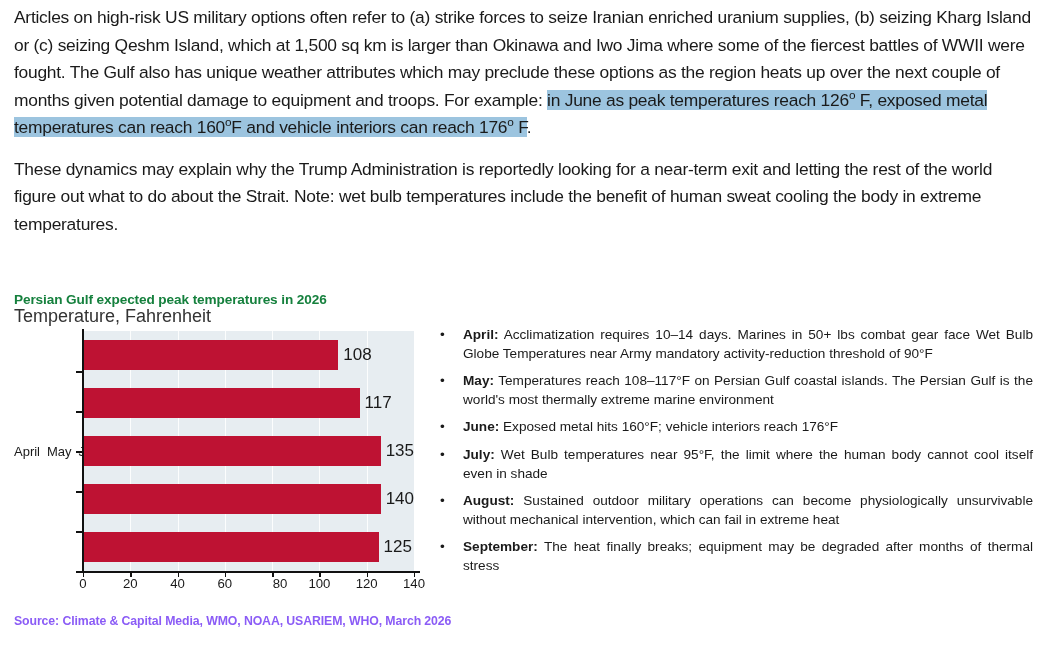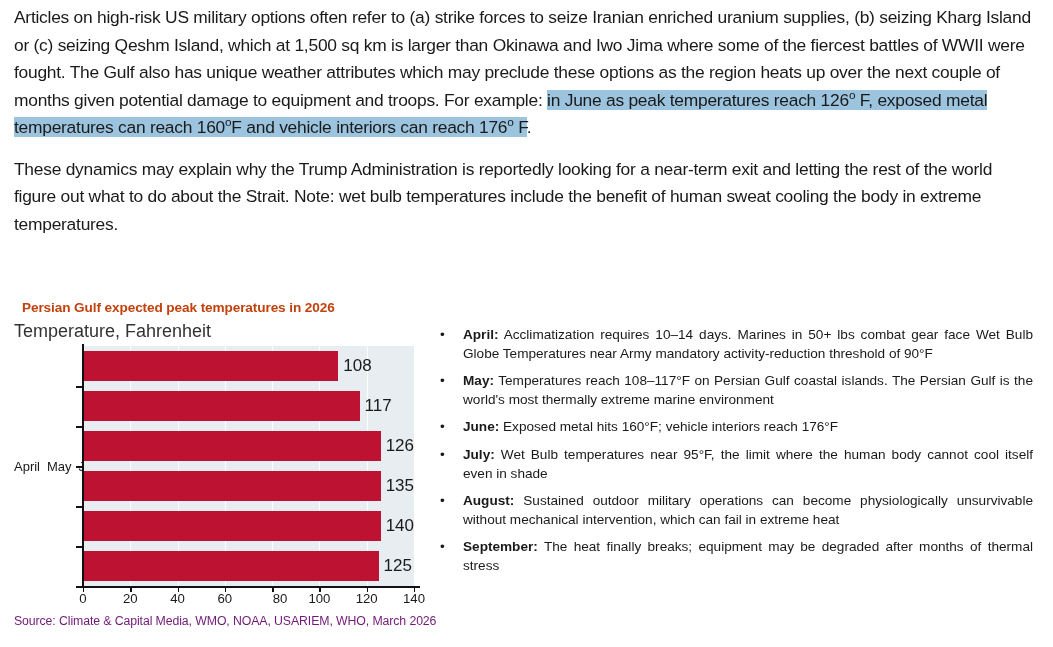"Persian Gulf expected peak temperatures" #chart-title { color: #c2410c -> #15803d; margin: 8px -> 0 }
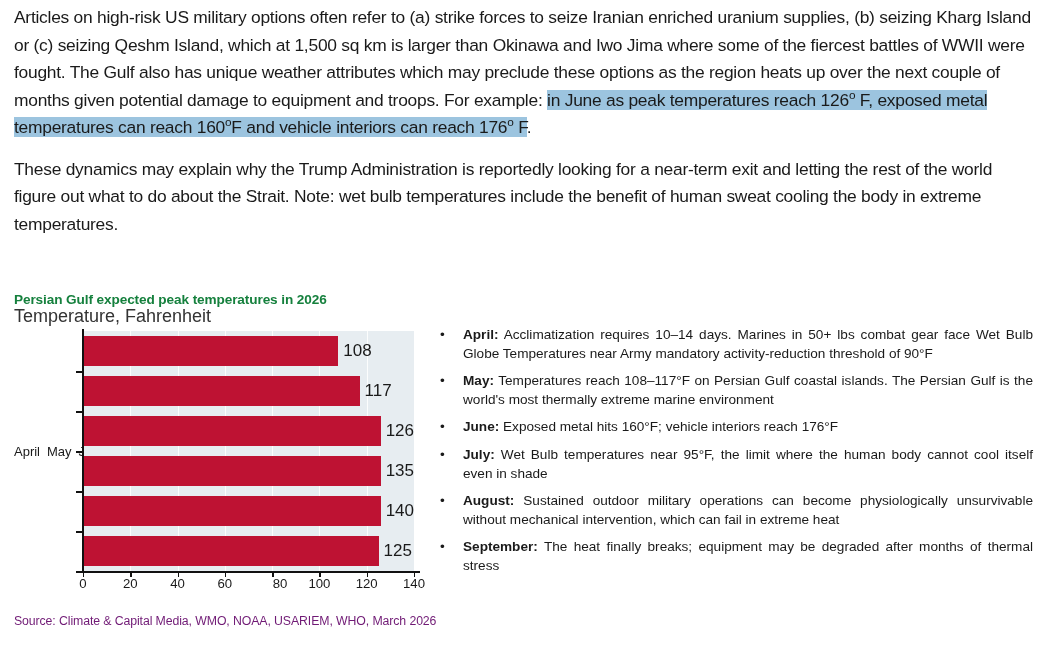"126" div.bar-row { html: <div> <div></div> <span>126</span> </div> -> none }
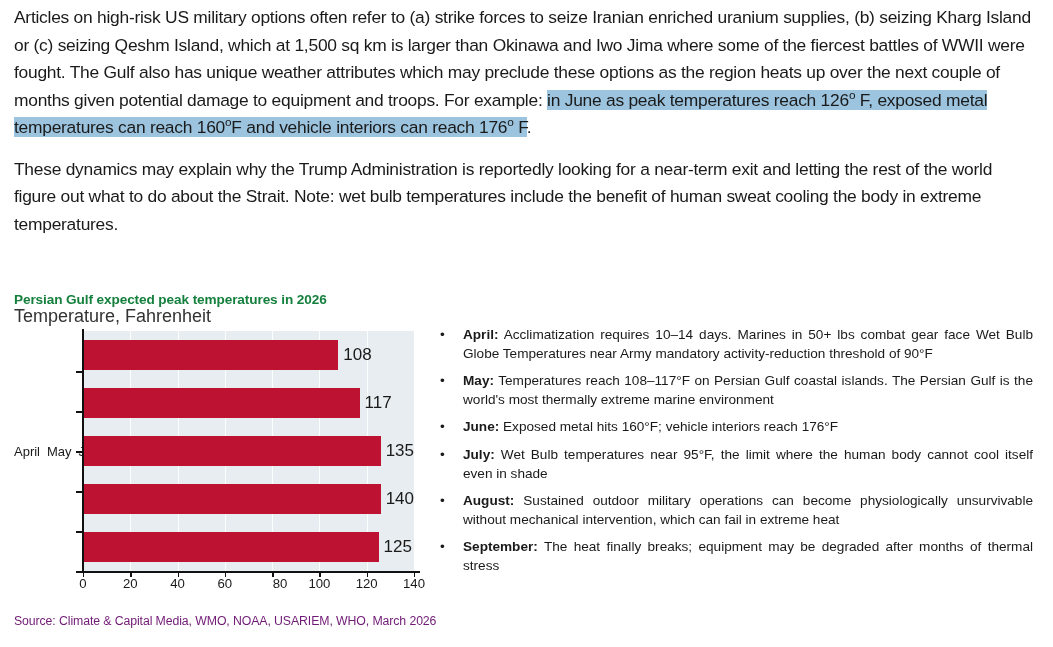"Source: Climate & Capital Media," #chart-source { color: #701a75 -> #8b5cf6; font-weight: none -> bold }
